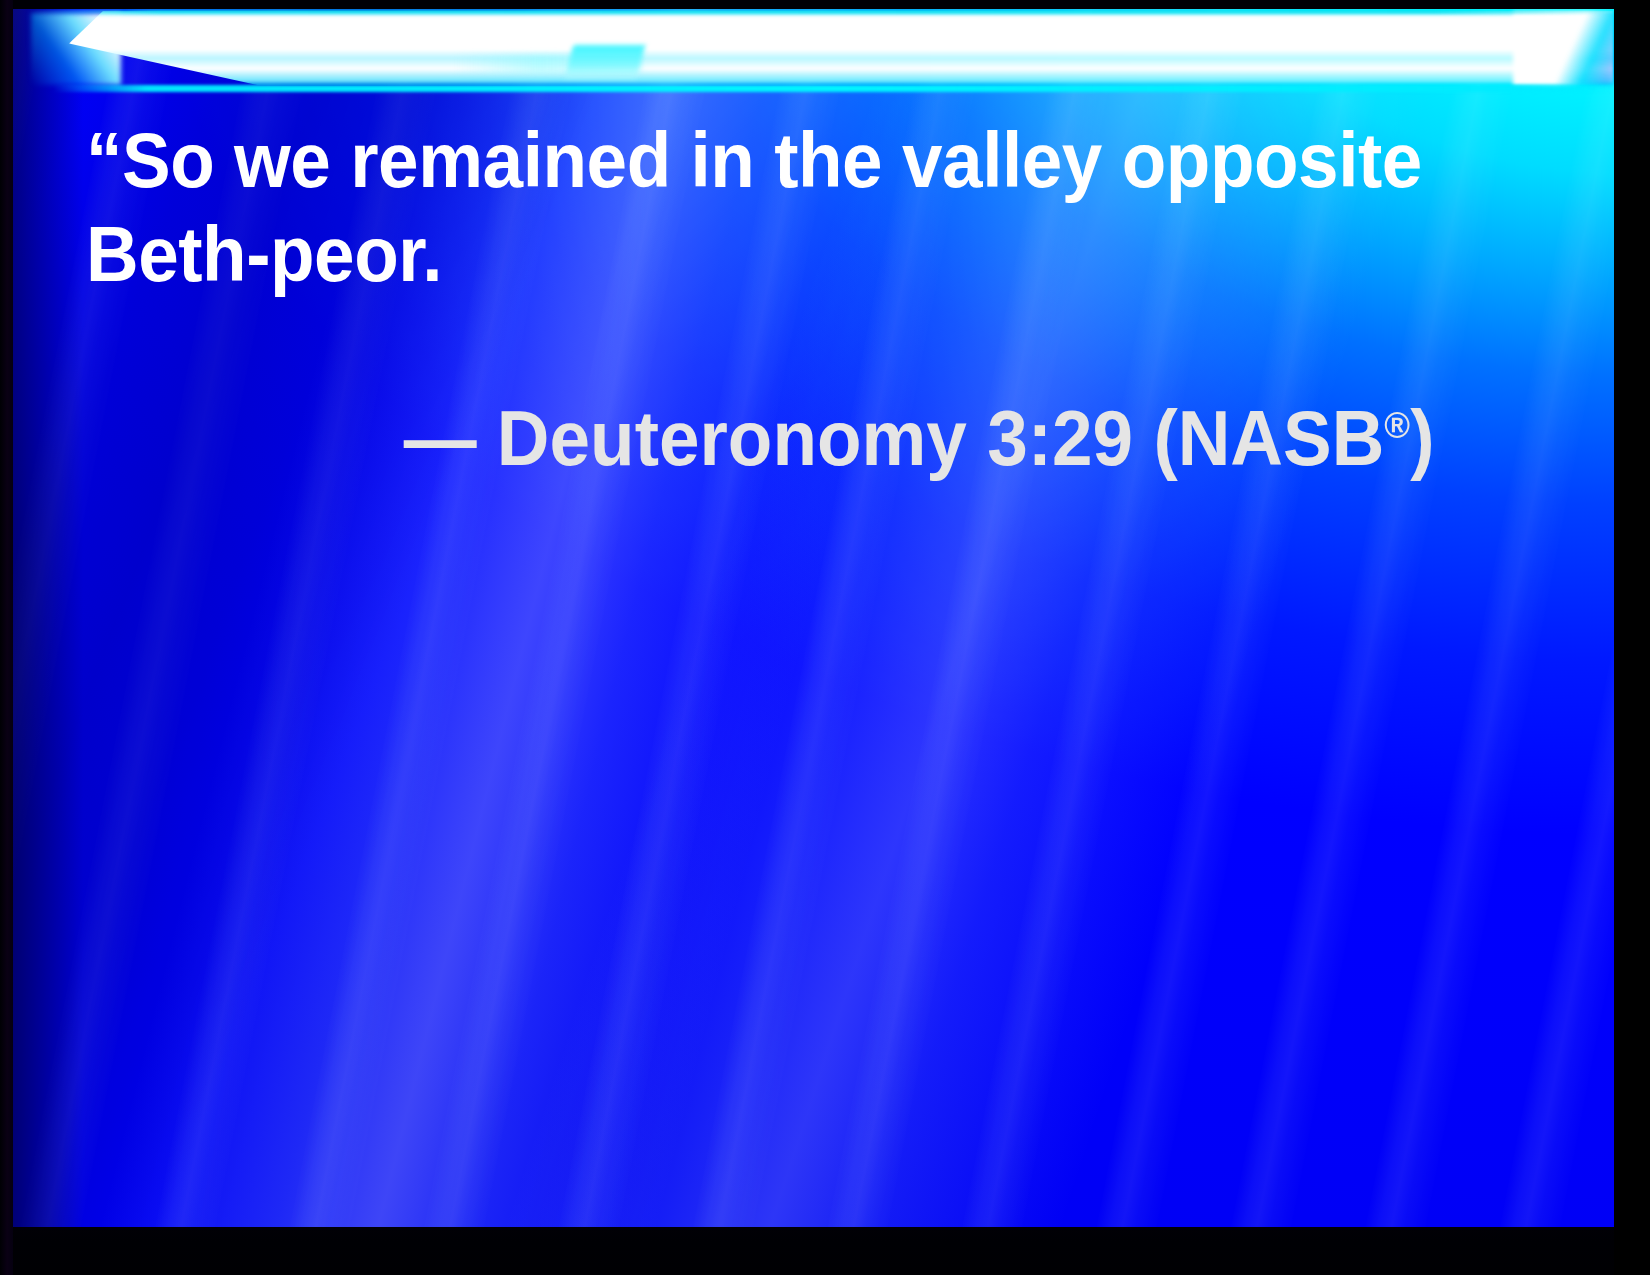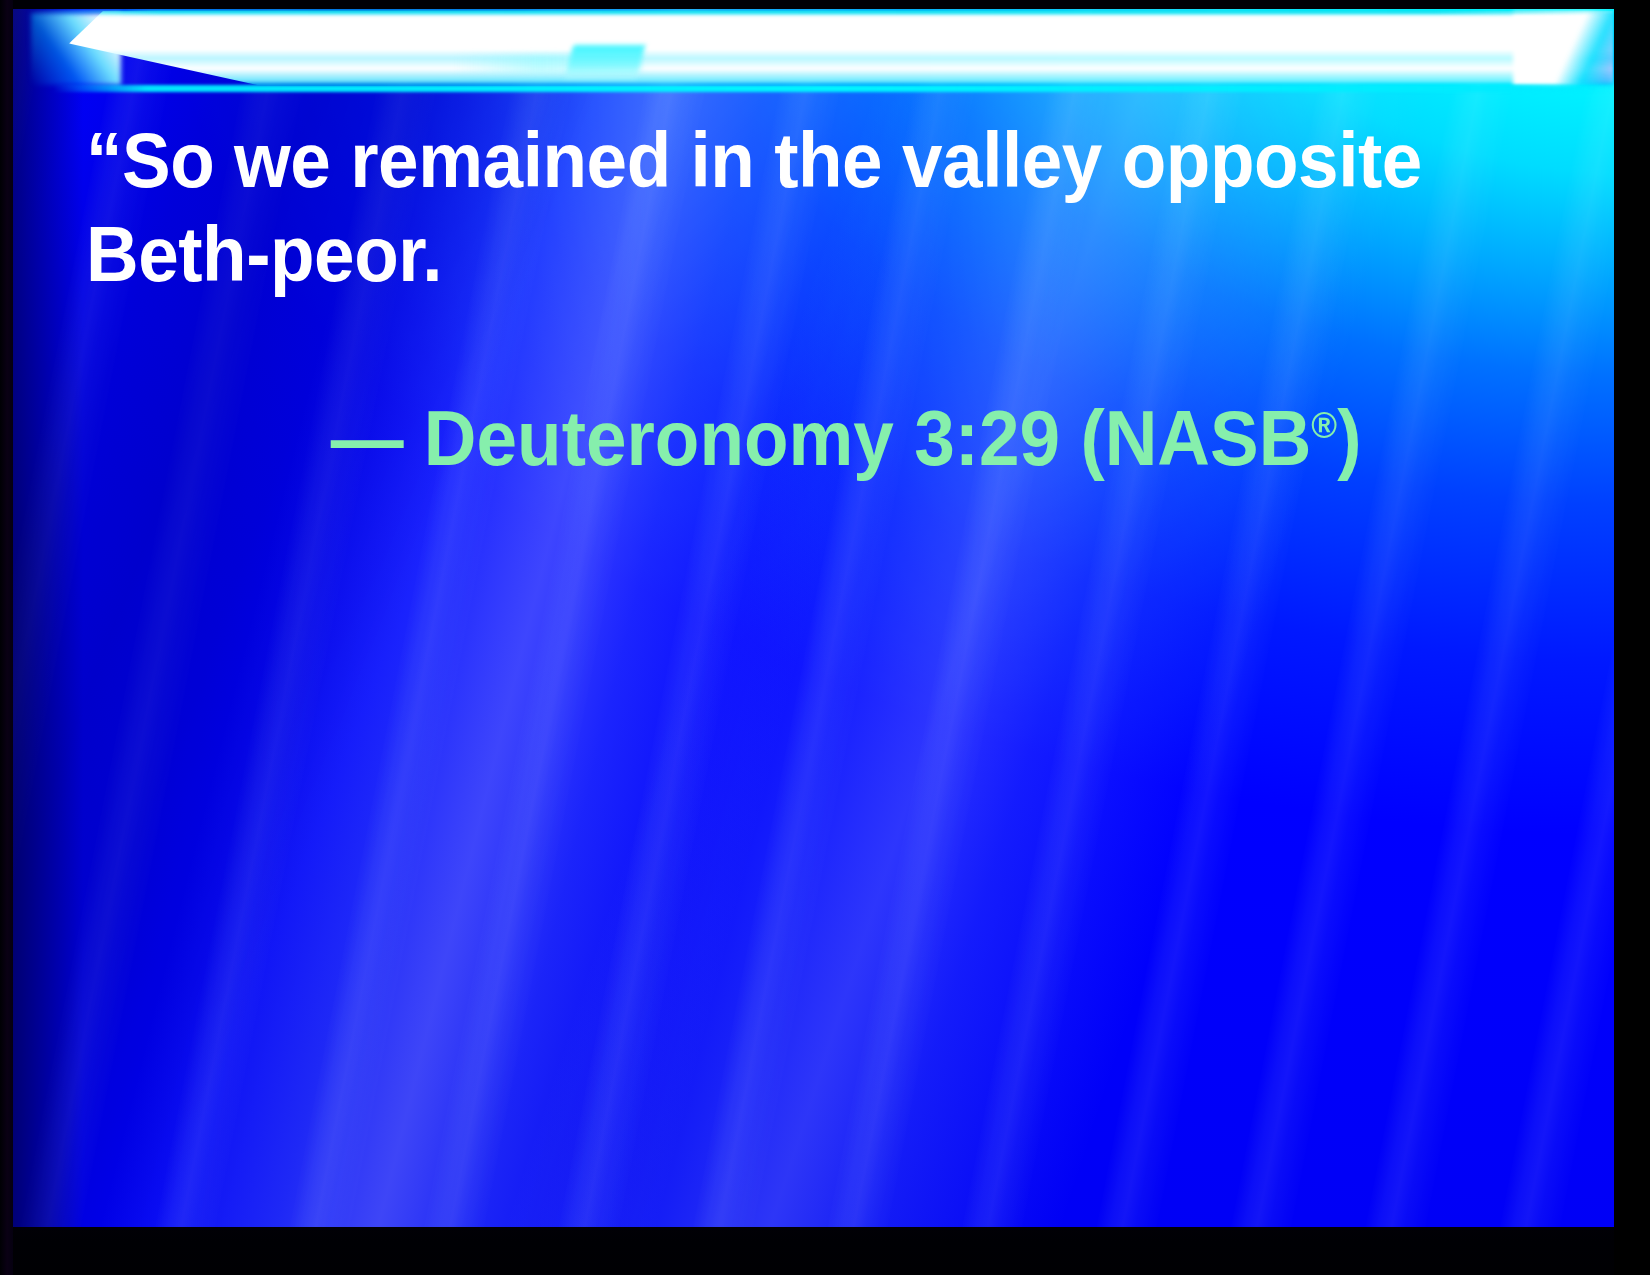"— Deuteronomy 3:29 (NASB®)" .attribution { color: #86efac -> #e5e5e5; text-align: left -> center }
